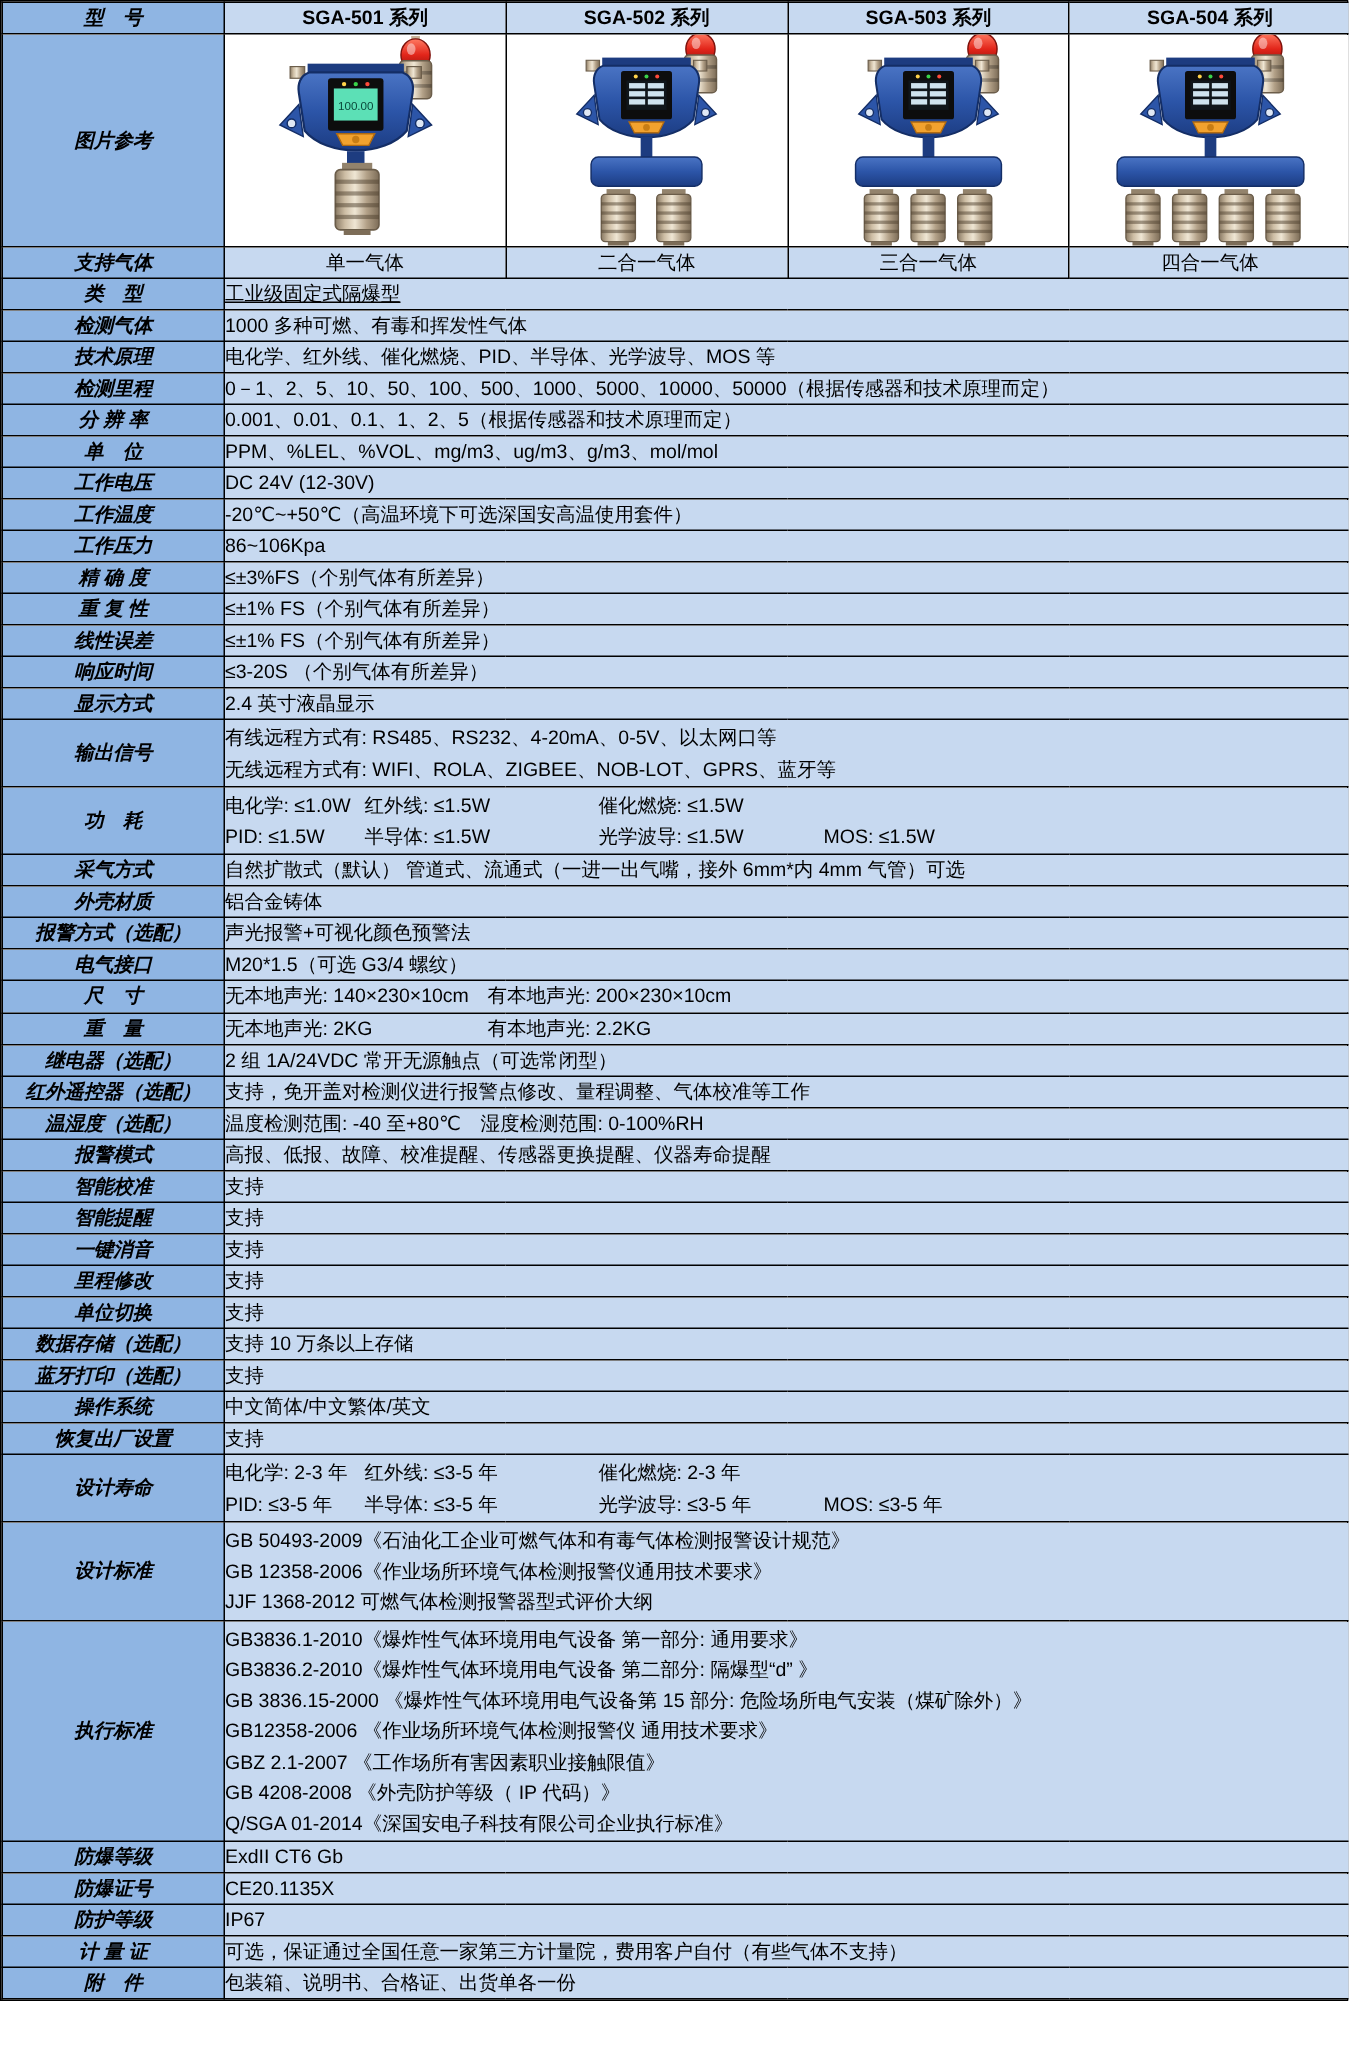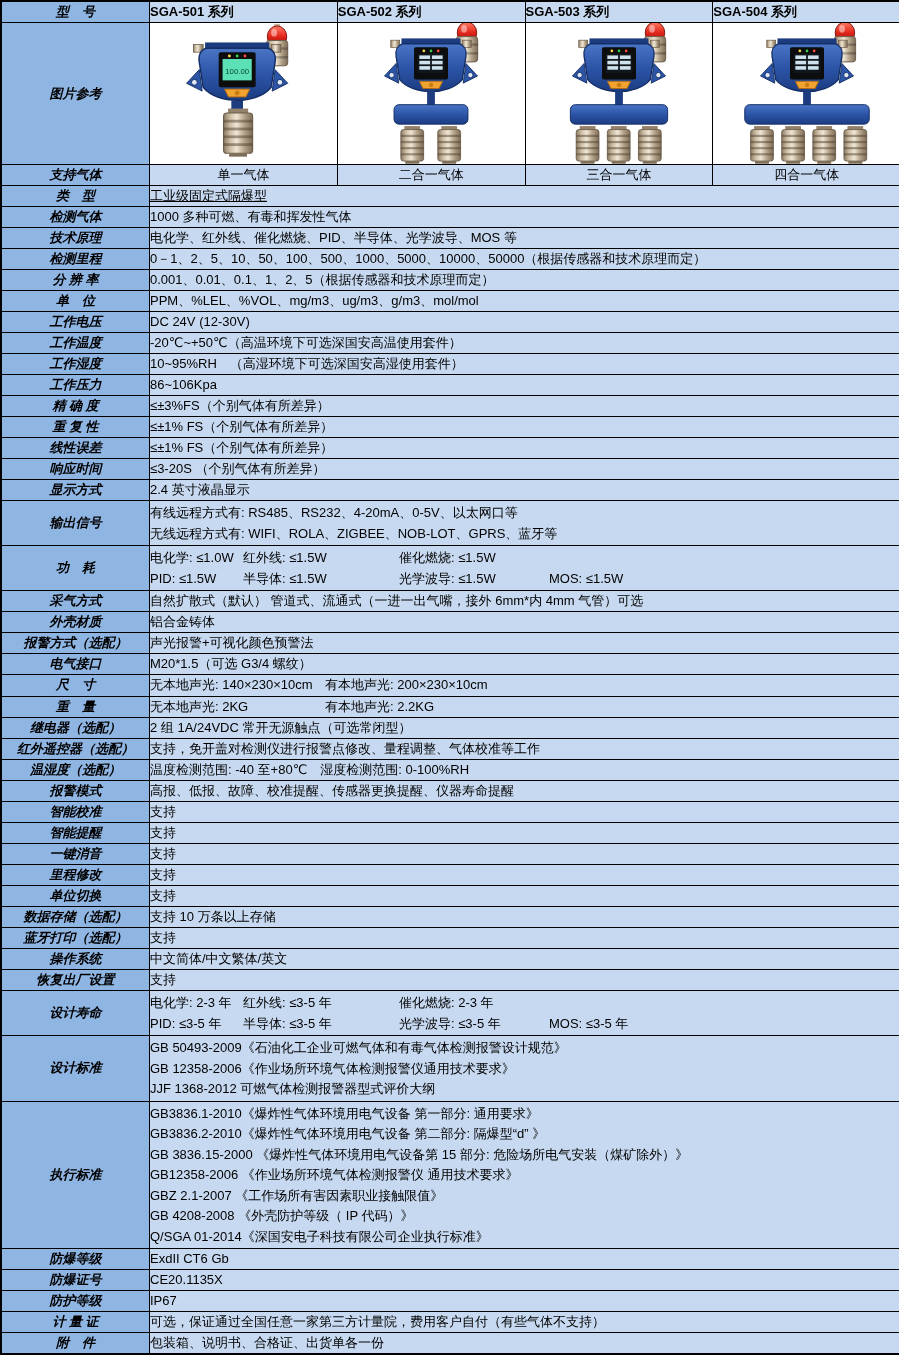"SGA-501 系列" td.model-cell { text-align: left -> center }
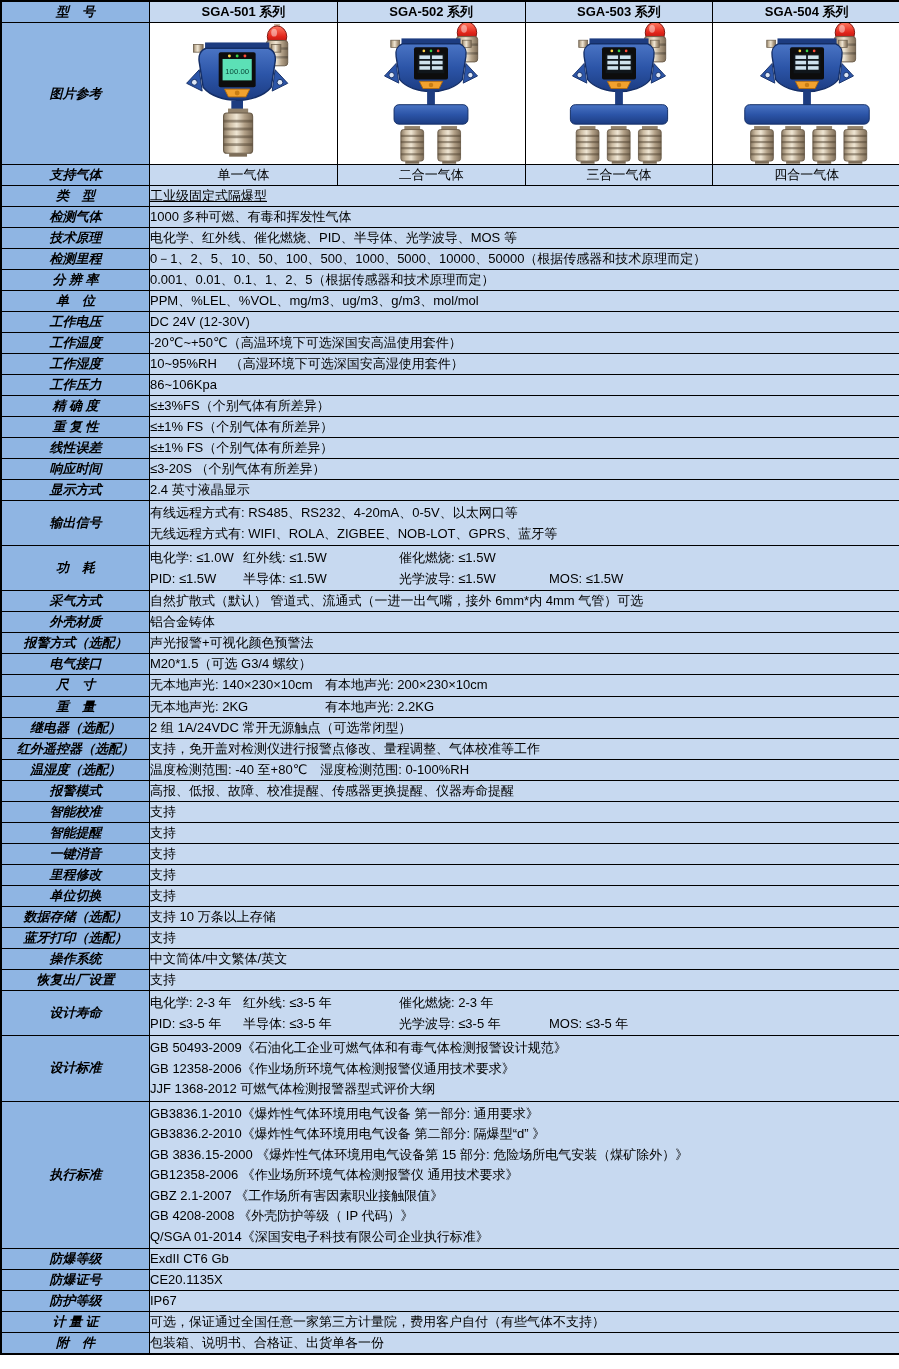"工作湿度" tr { html: <tr> <td>工作湿度</td> <td><span>10~95%RH （高湿环境下可选深国安高湿使用套件）</span></td> </tr> -> none }
